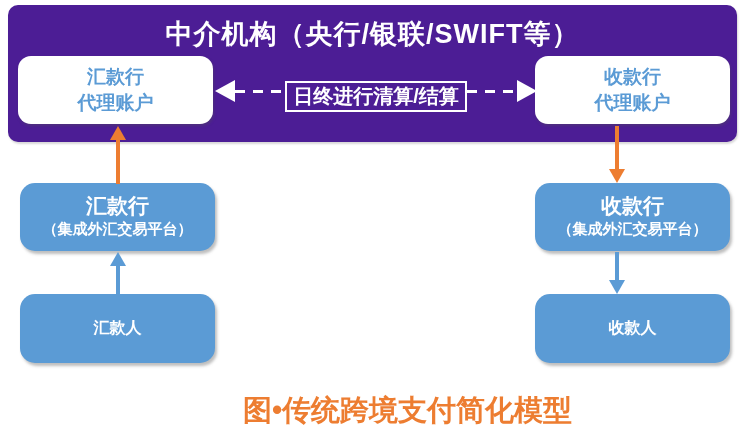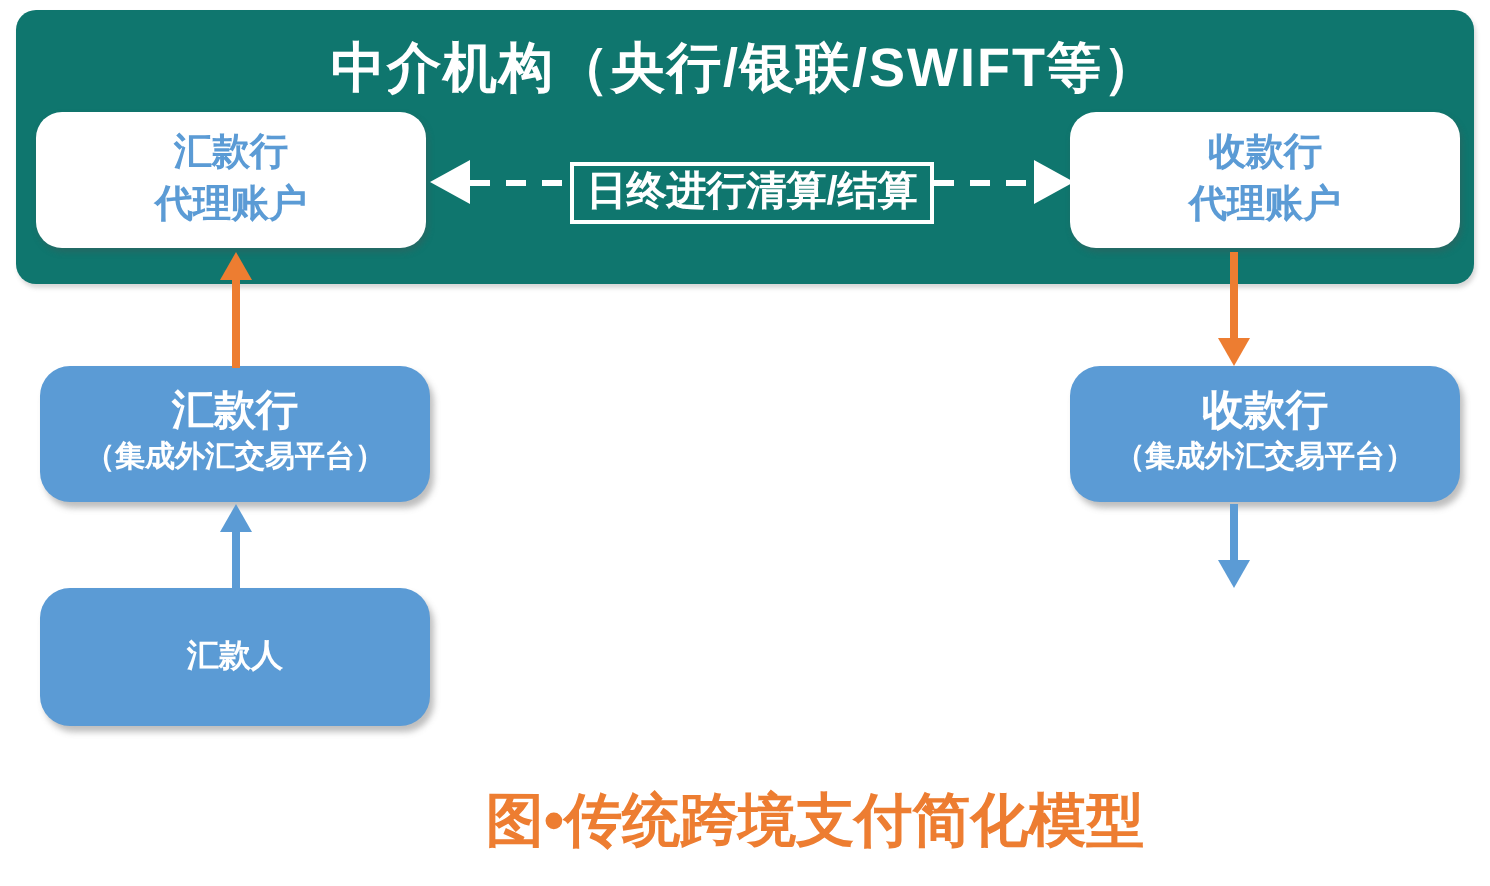"中介机构（央行/银联/SWIFT等）" .intermediary { background: #0f766e -> #4c1d95 }
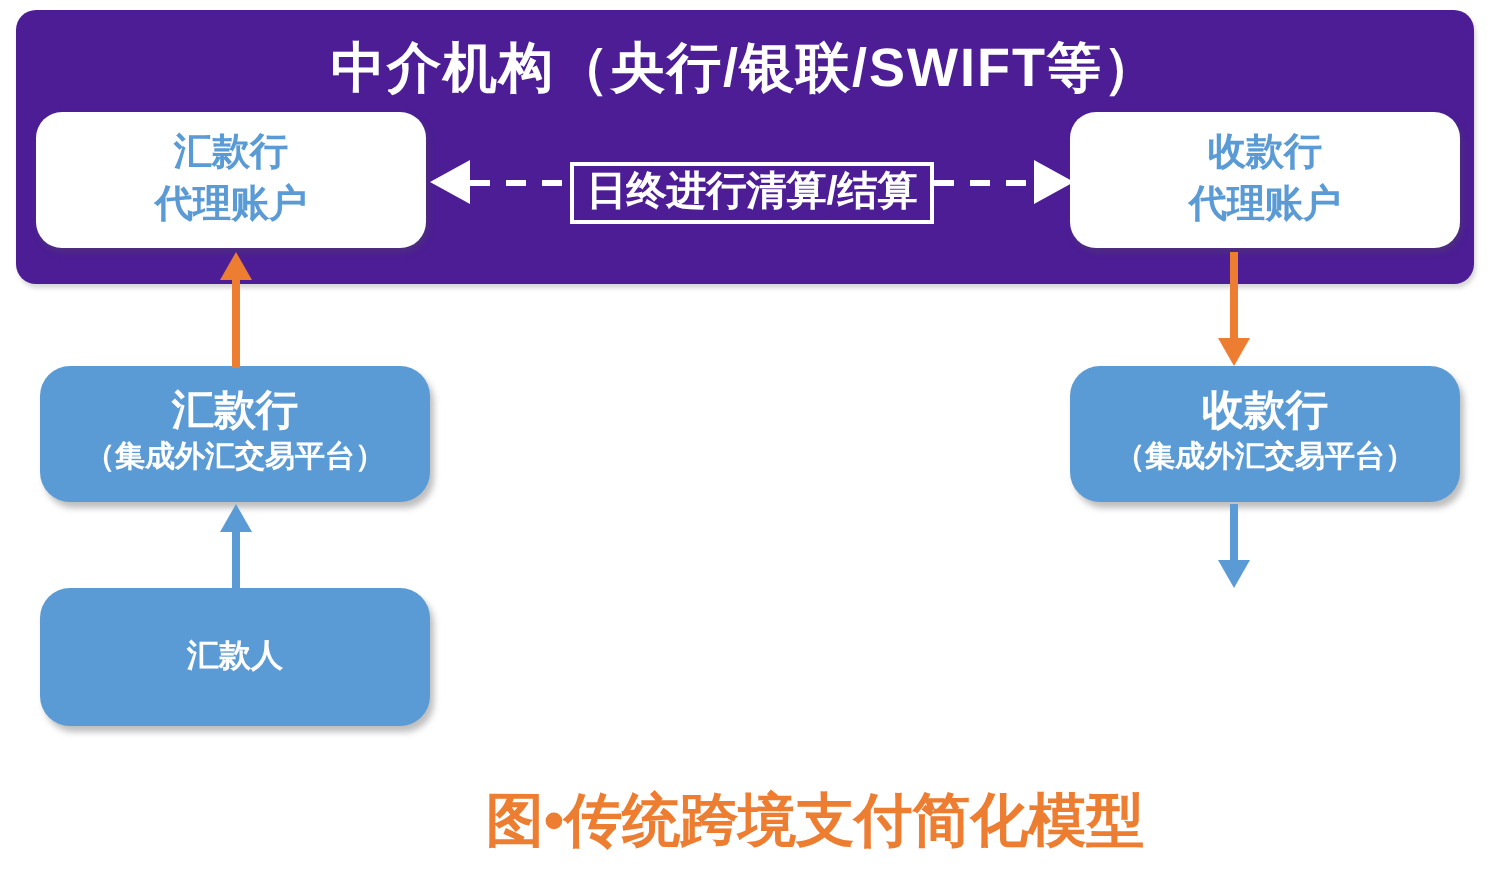"收款人" div.node-box { html: none -> <div> <div>收款人</div> </div> }
